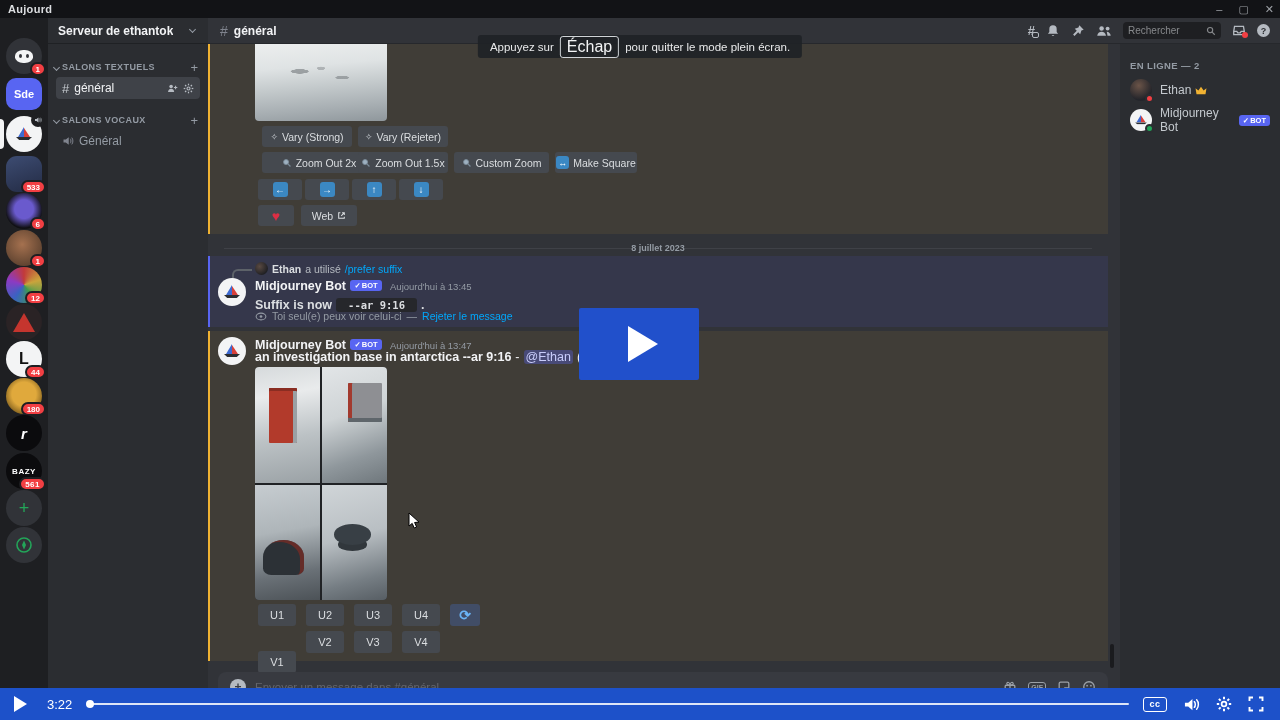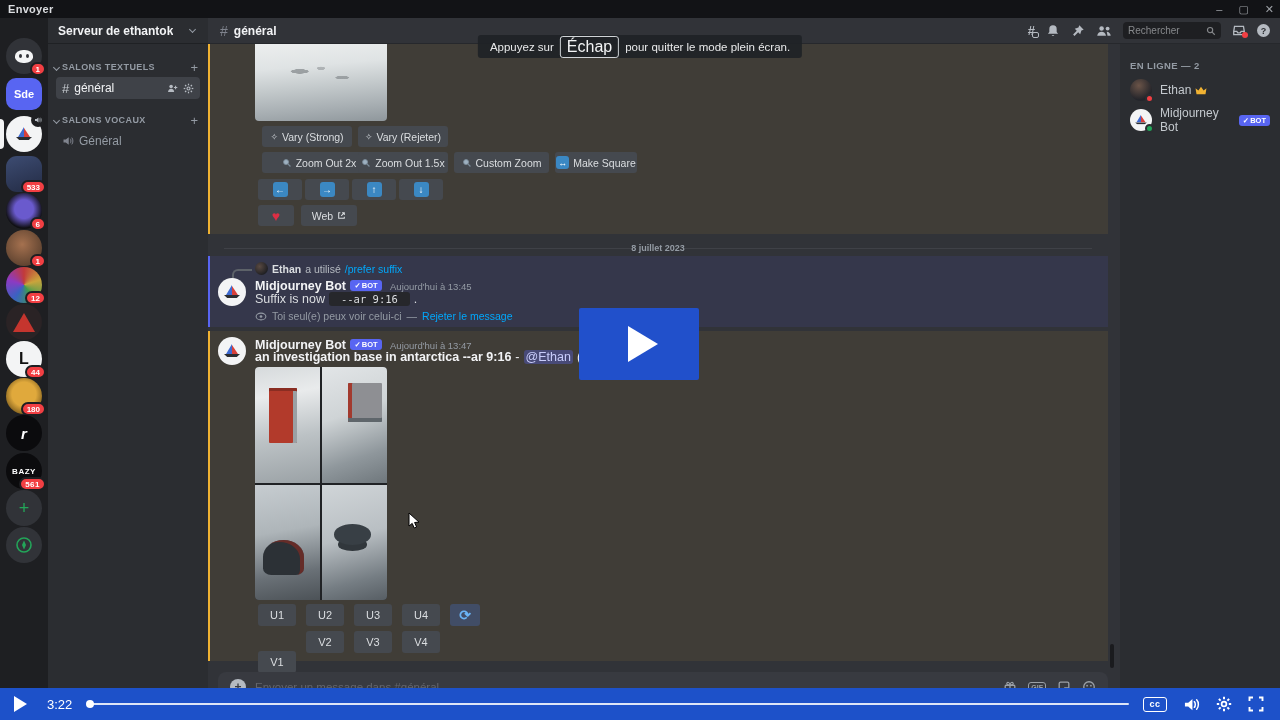"Envoyer" span.apptitle { text: Envoyer -> Aujourd }
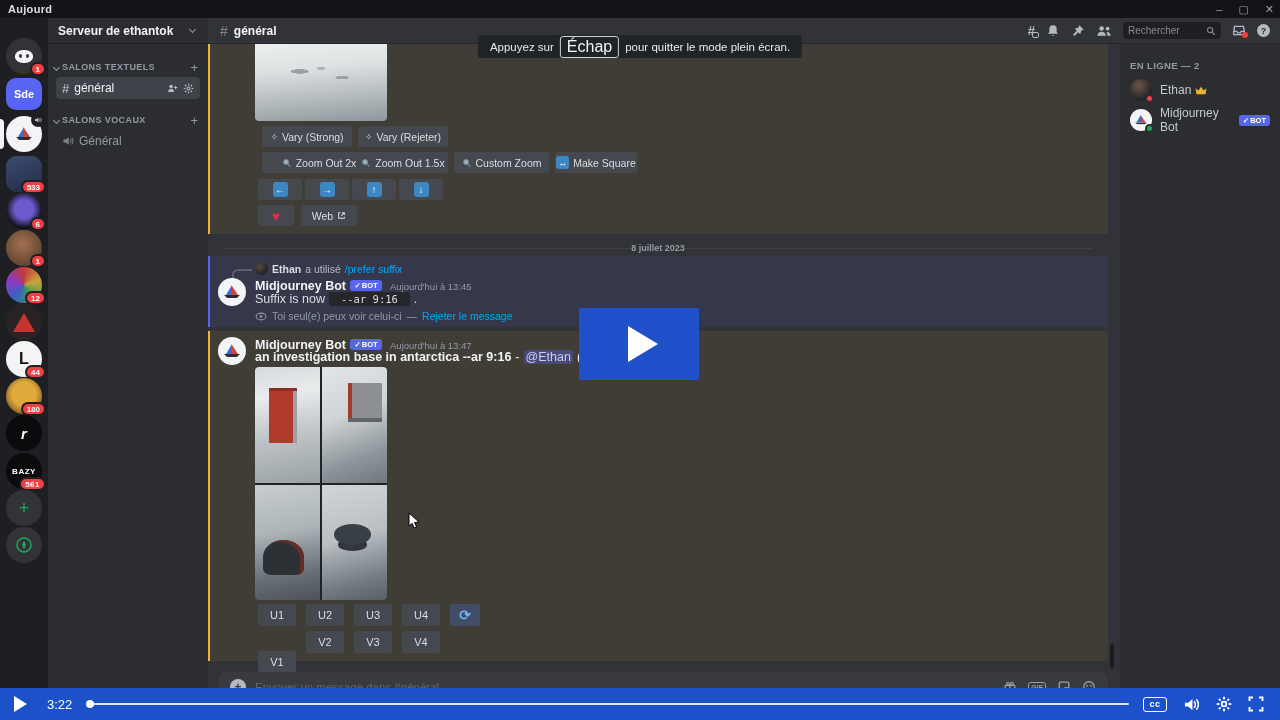"Suffix is now" div.abs { font-weight: none -> bold; top: 292px -> 298px }
